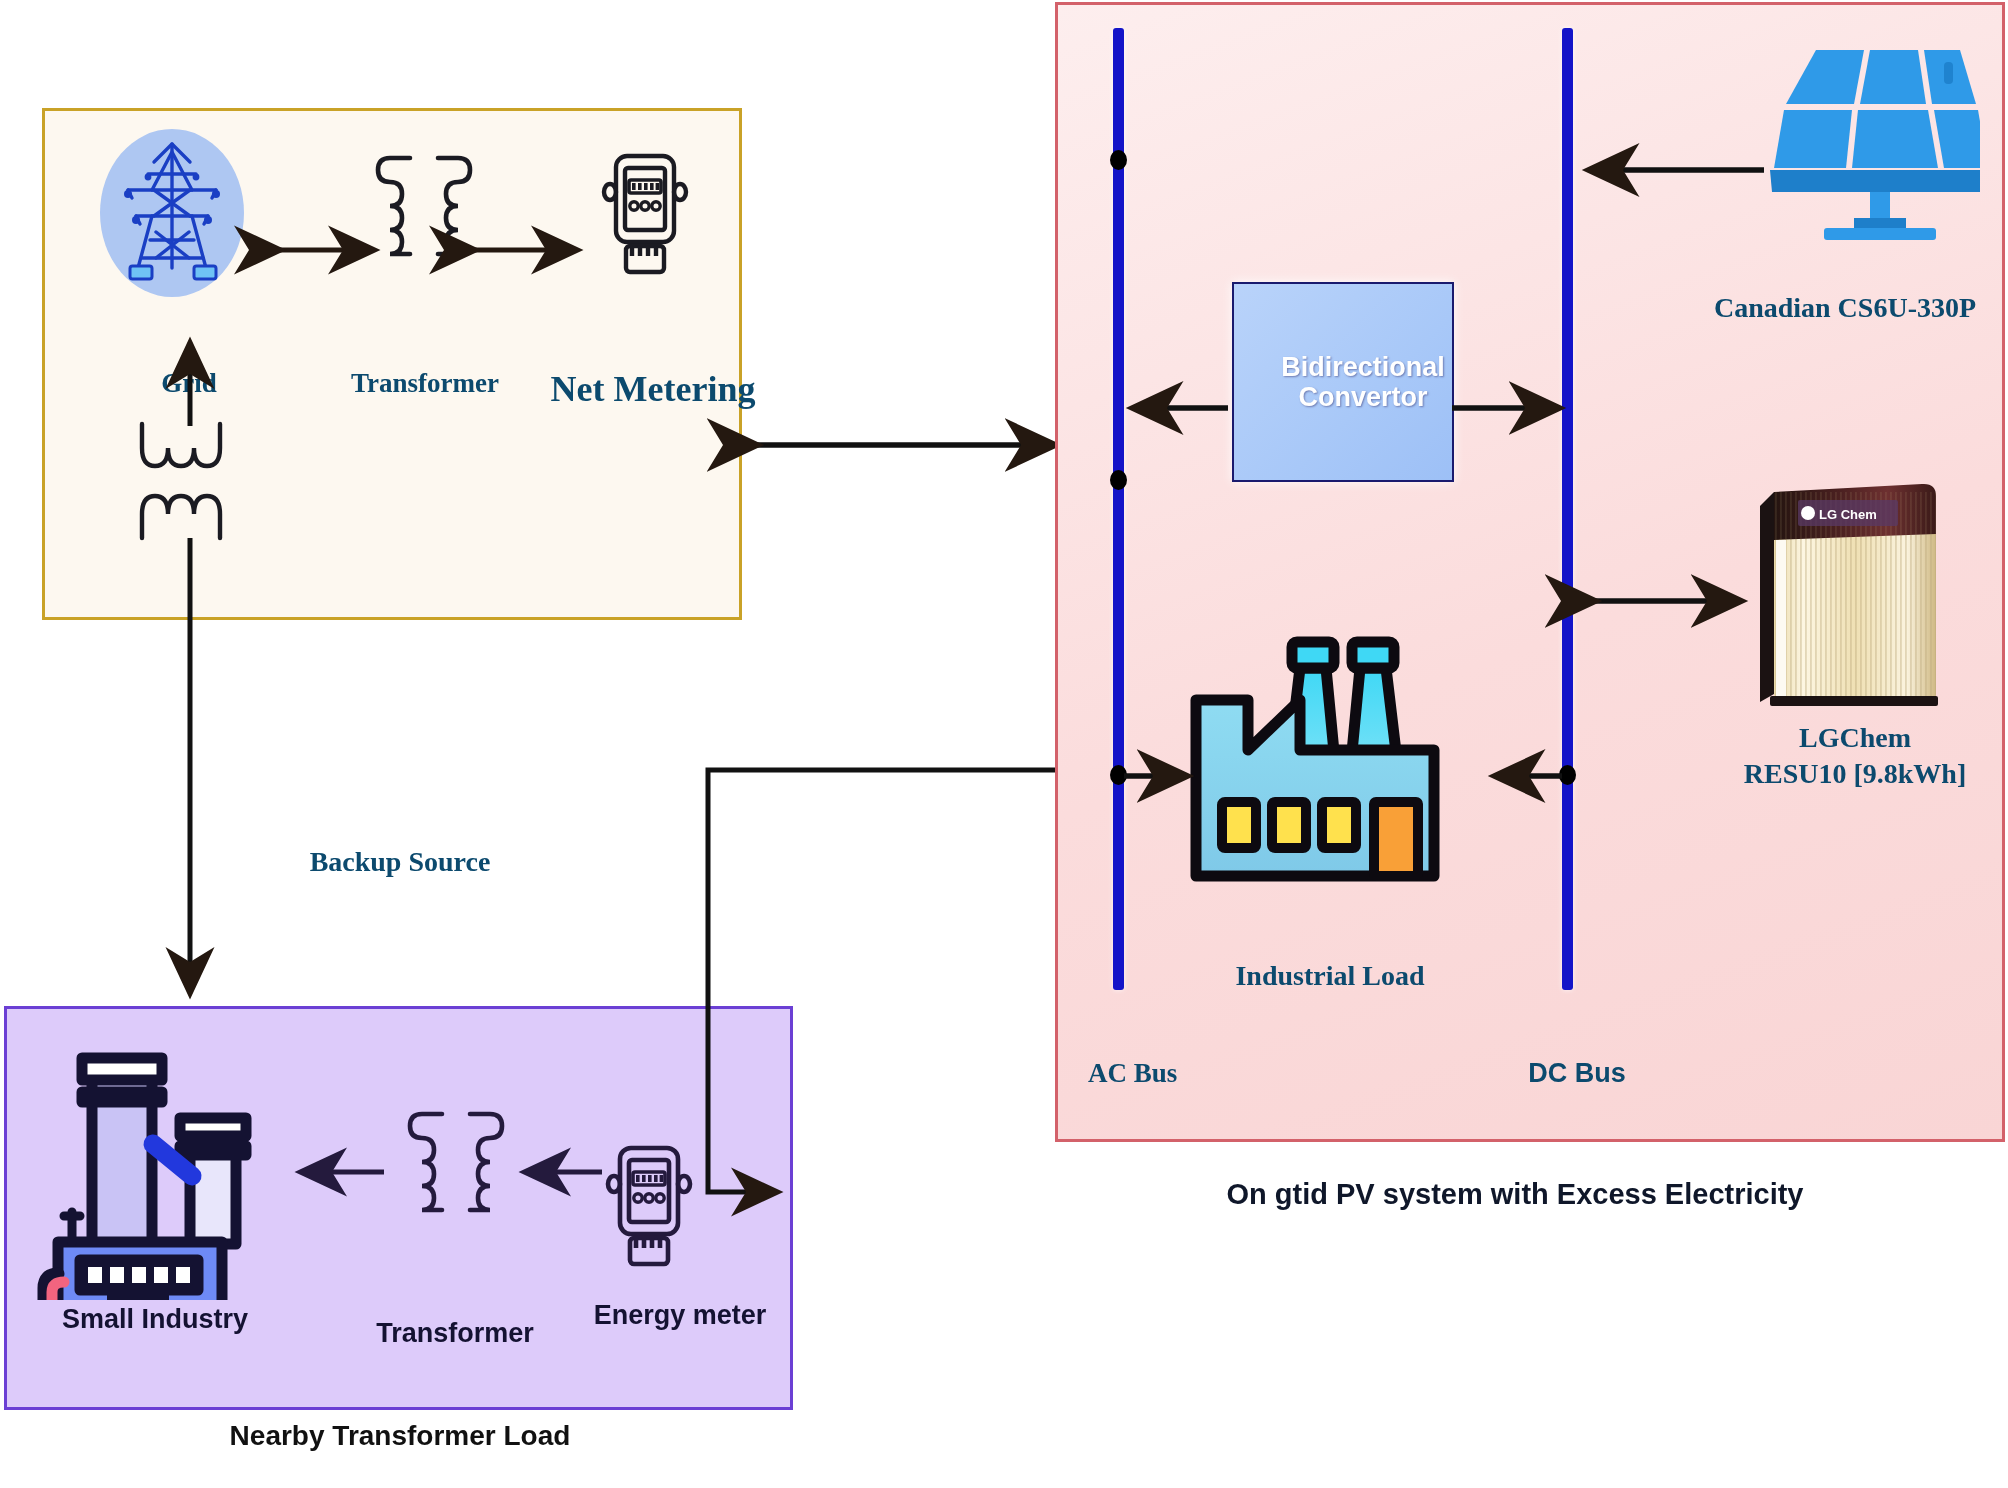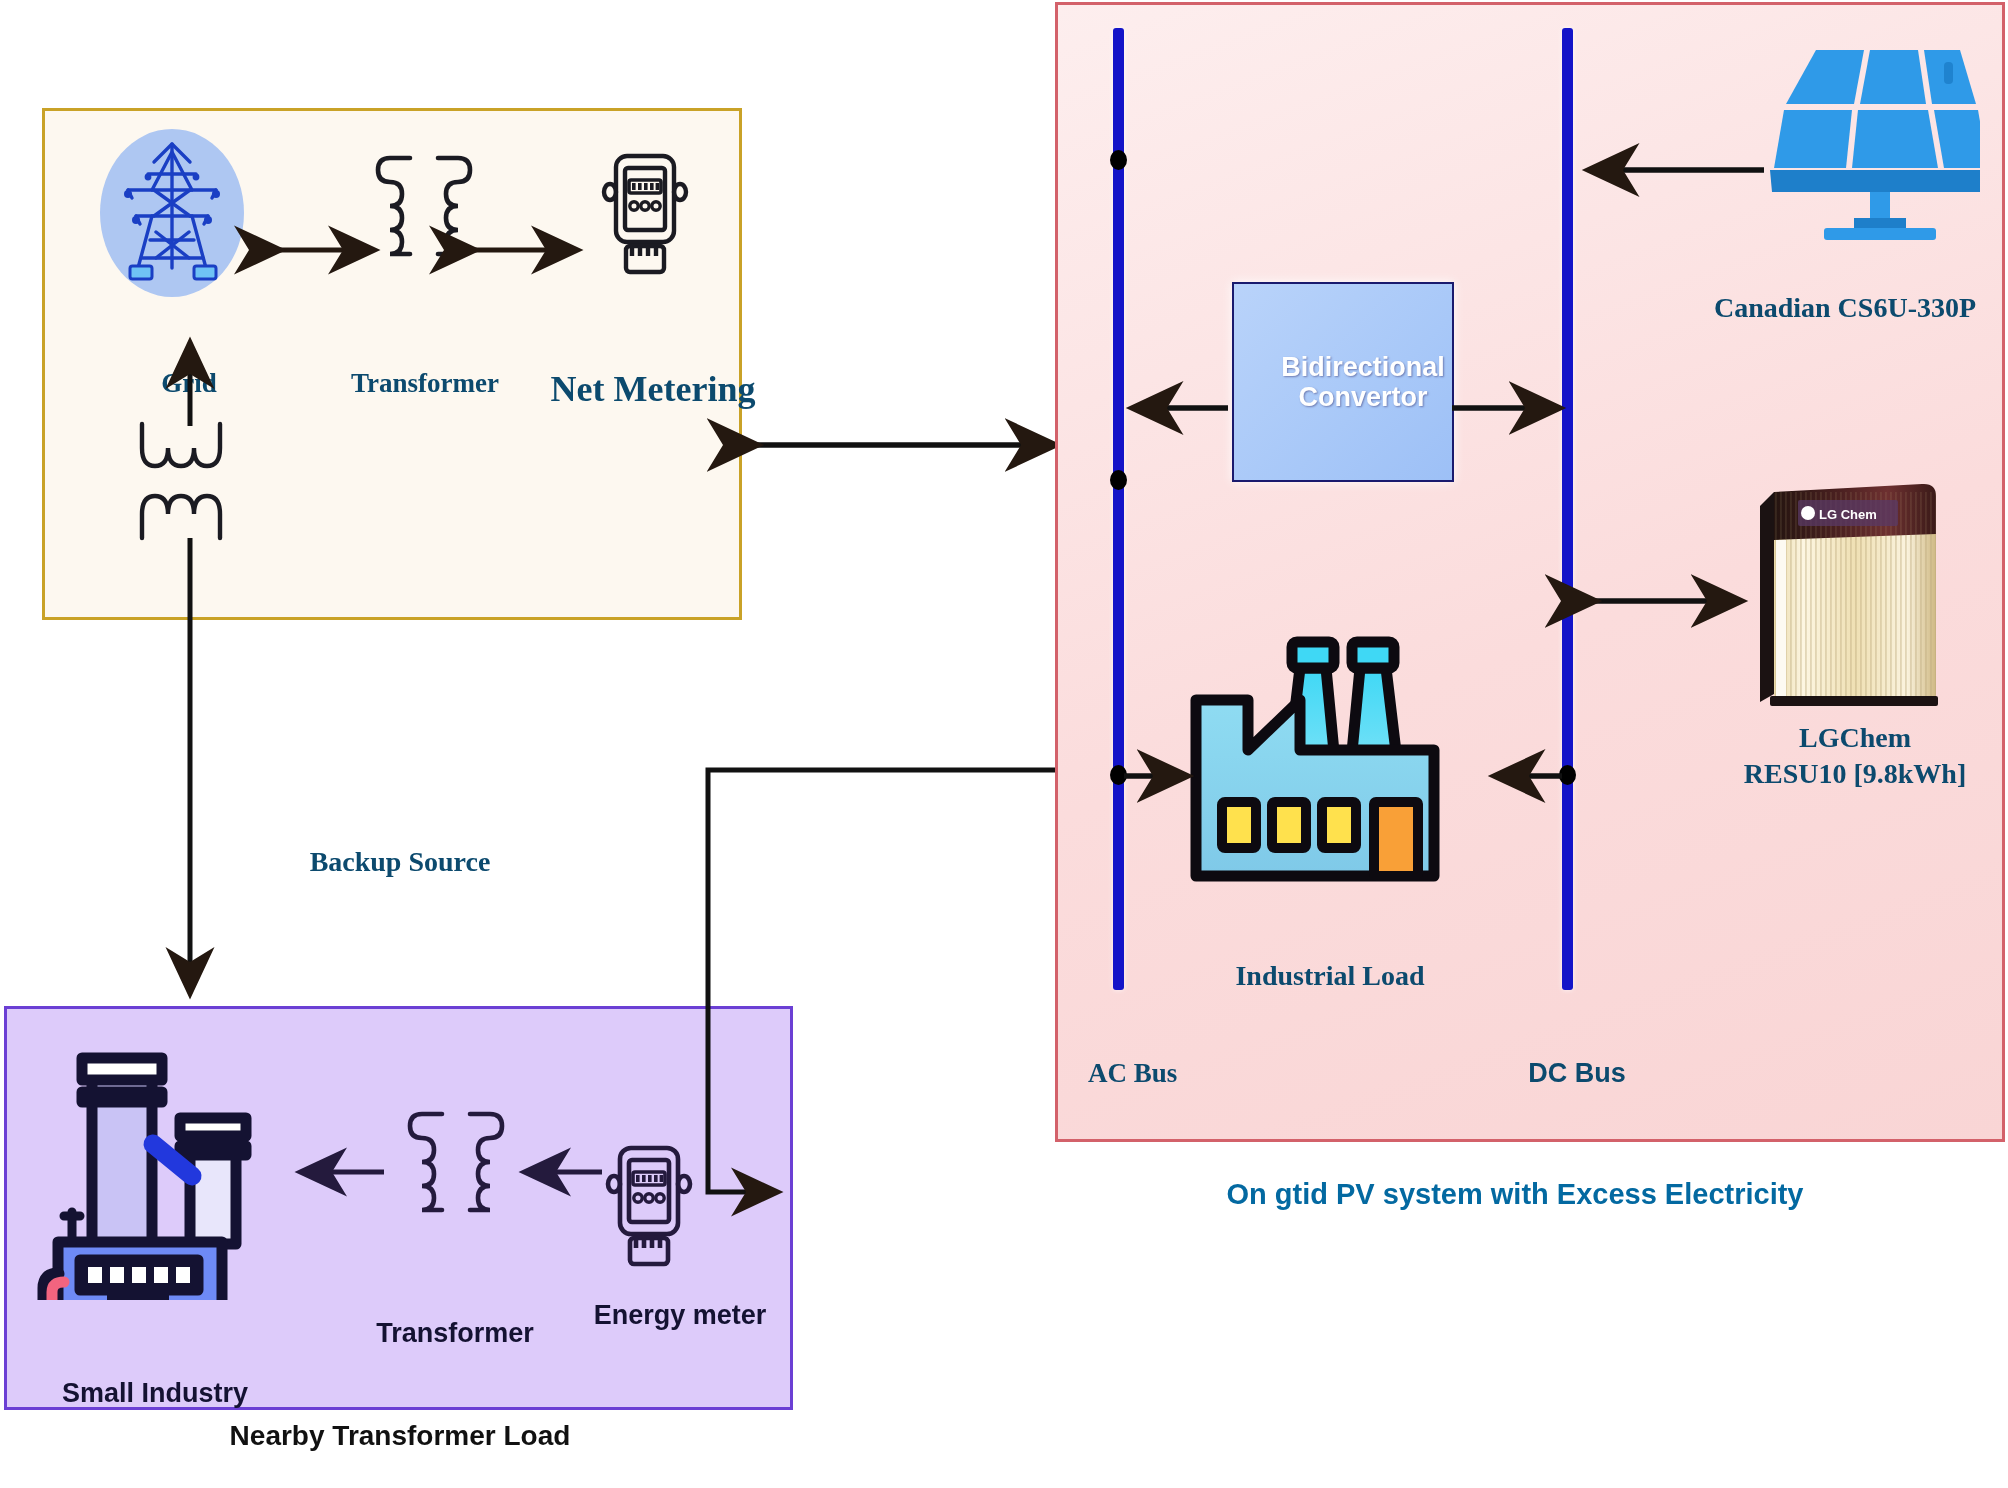"On gtid PV system with" div.abs { color: #0369a1 -> #0f172a }
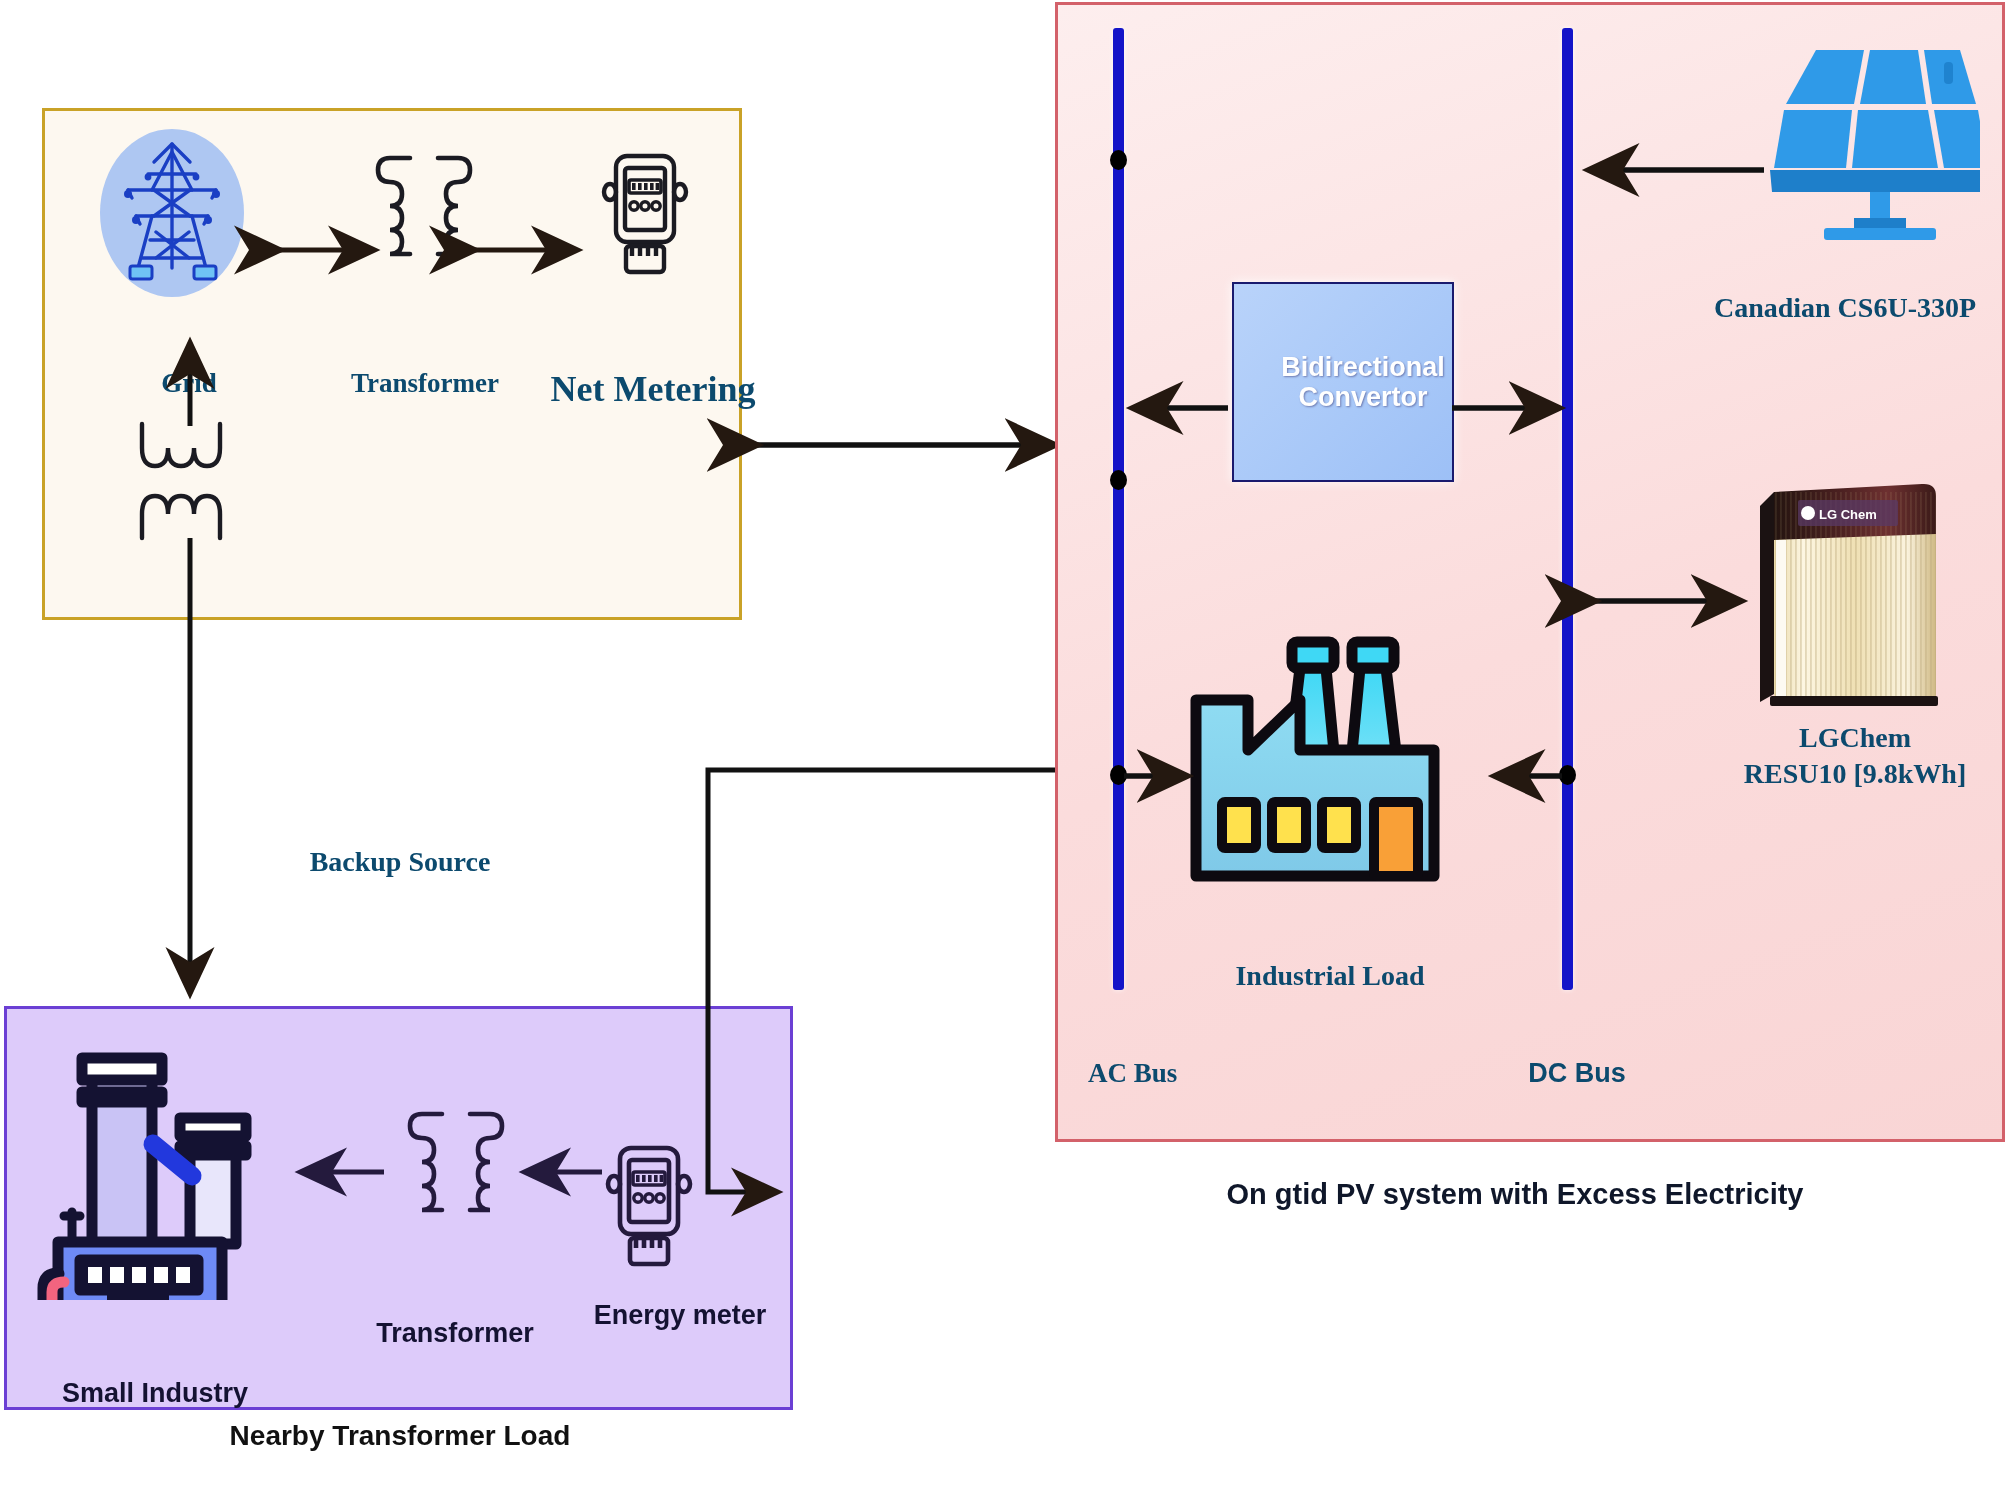"Small Industry" div.abs { top: 1378px -> 1304px }
